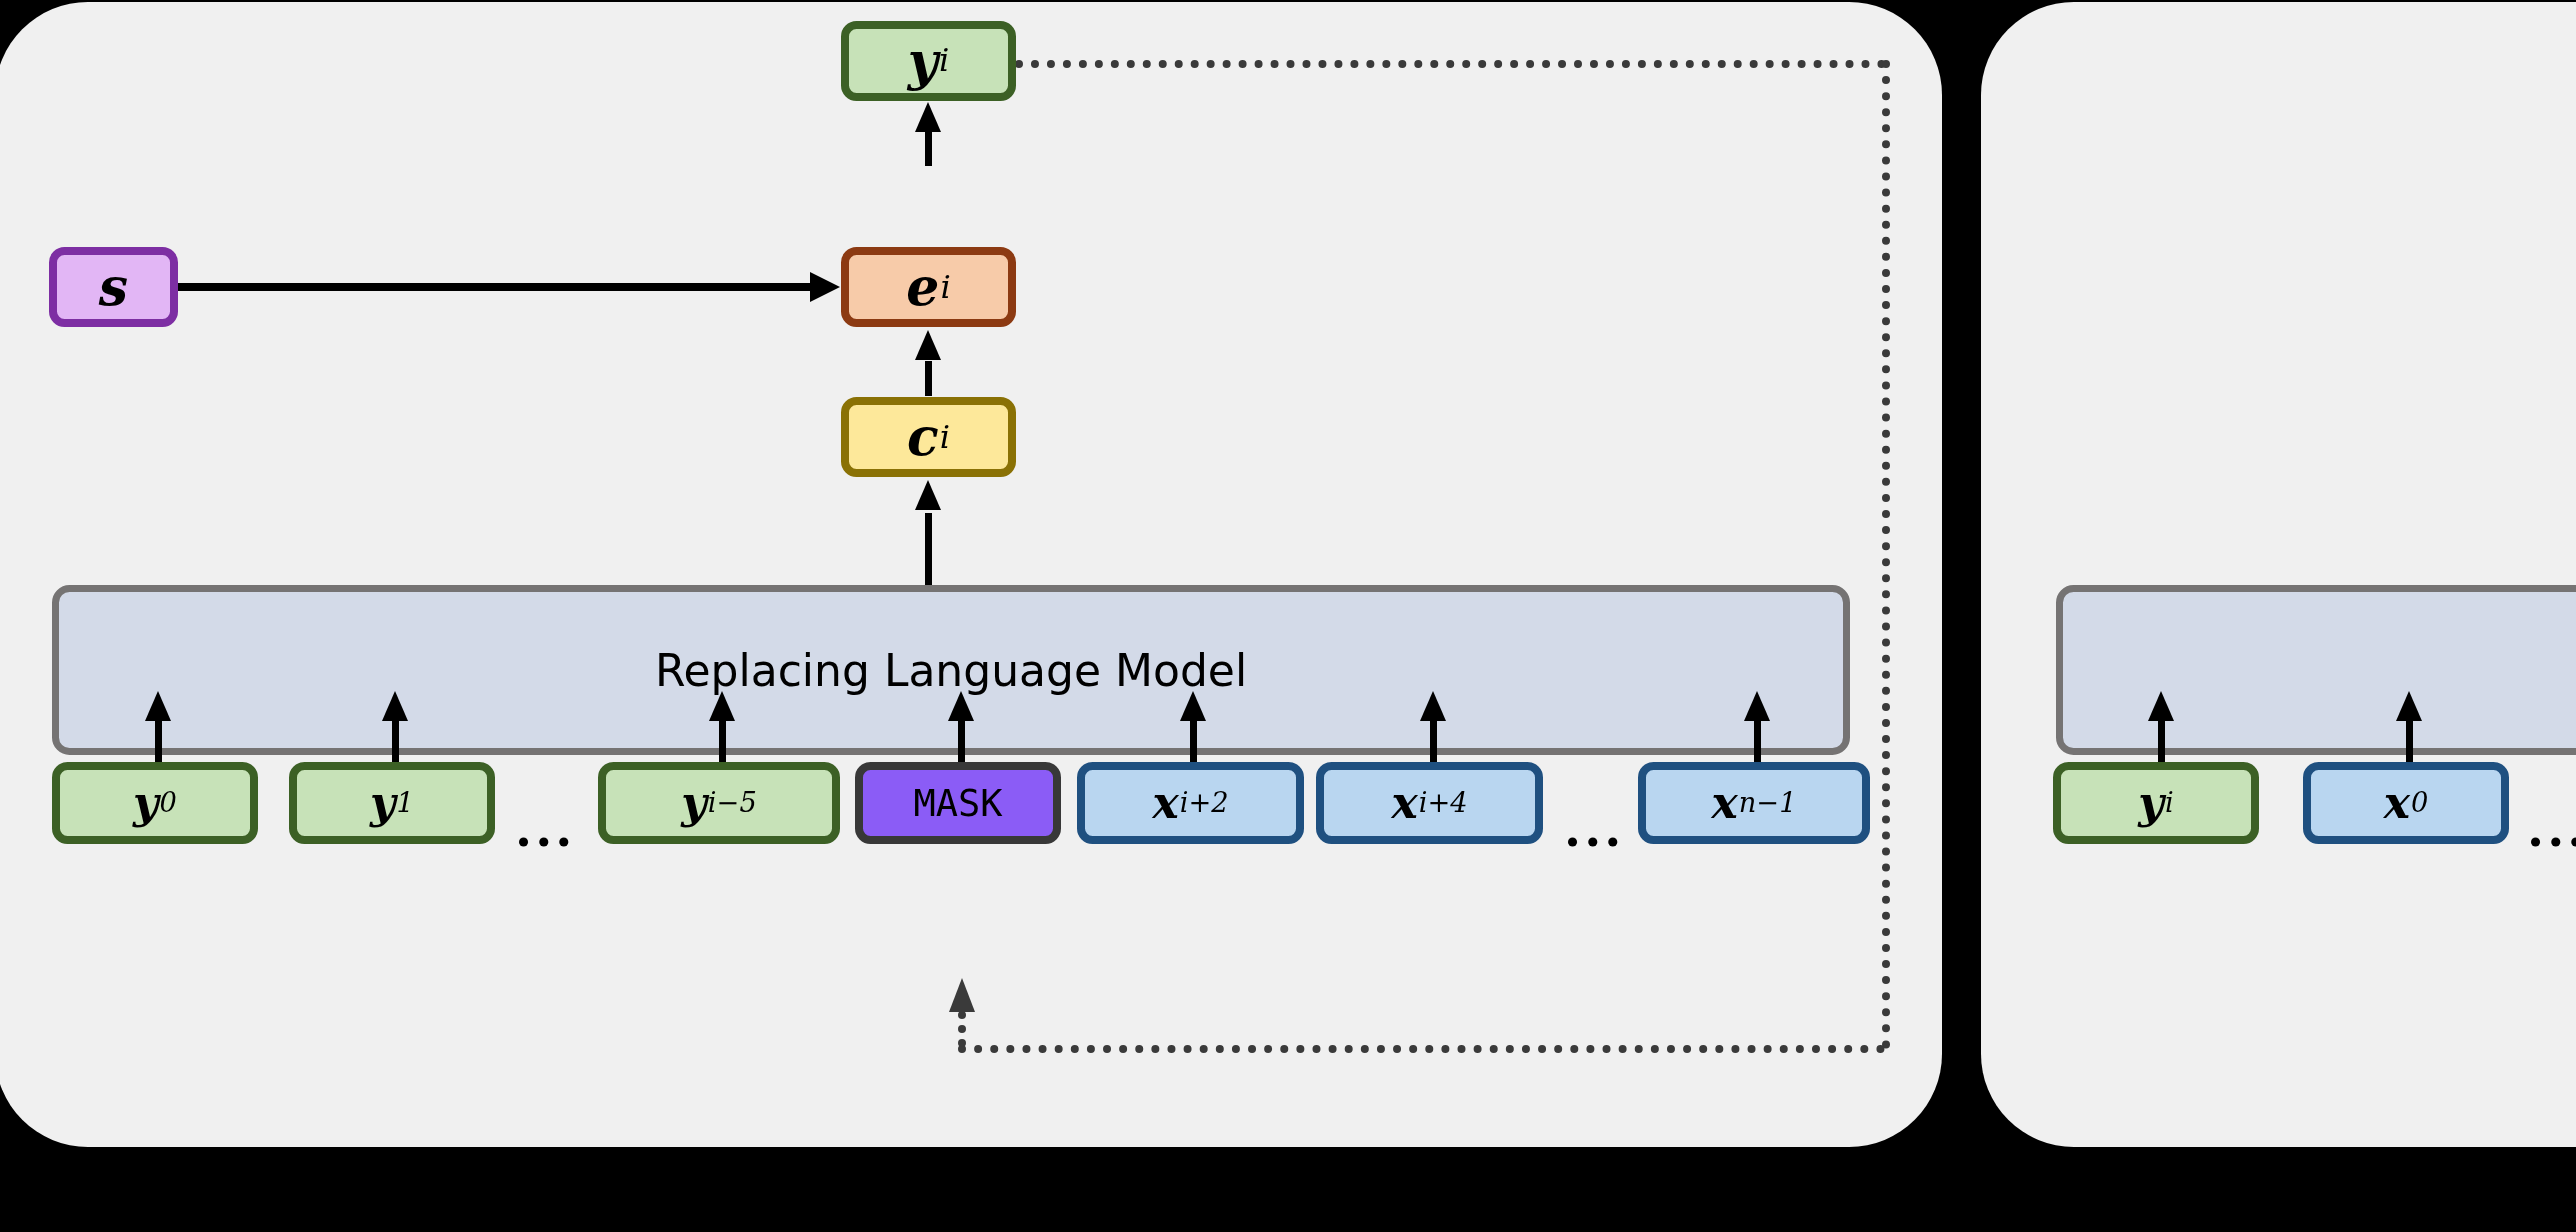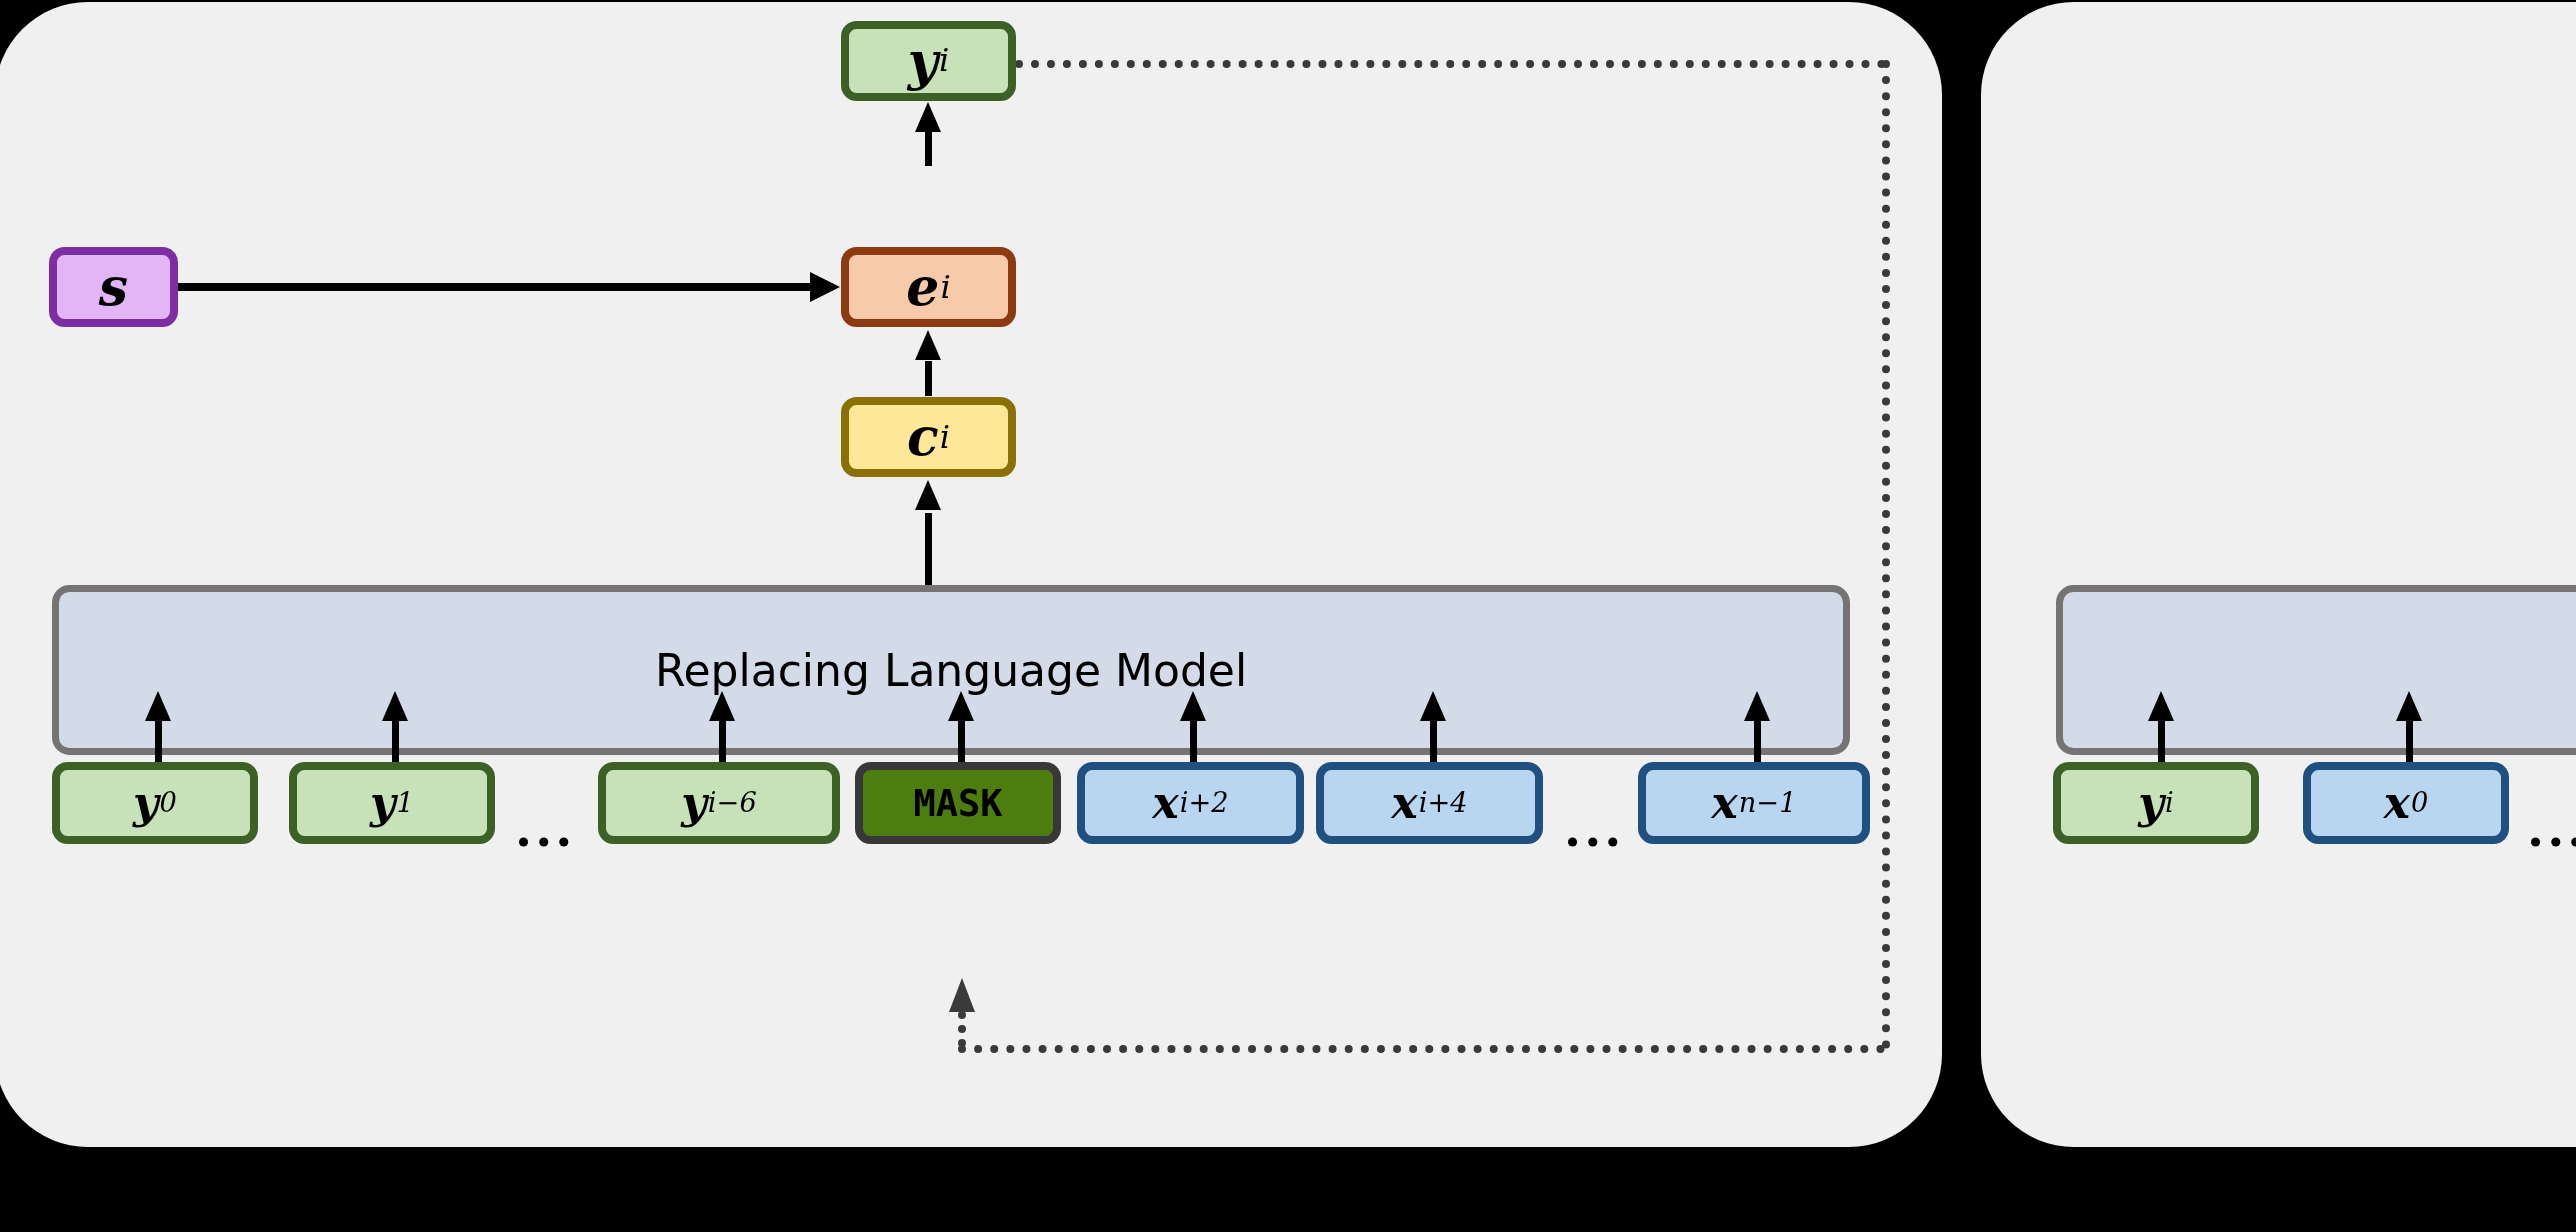"i−6" span.sub { text: 6 -> 5 }
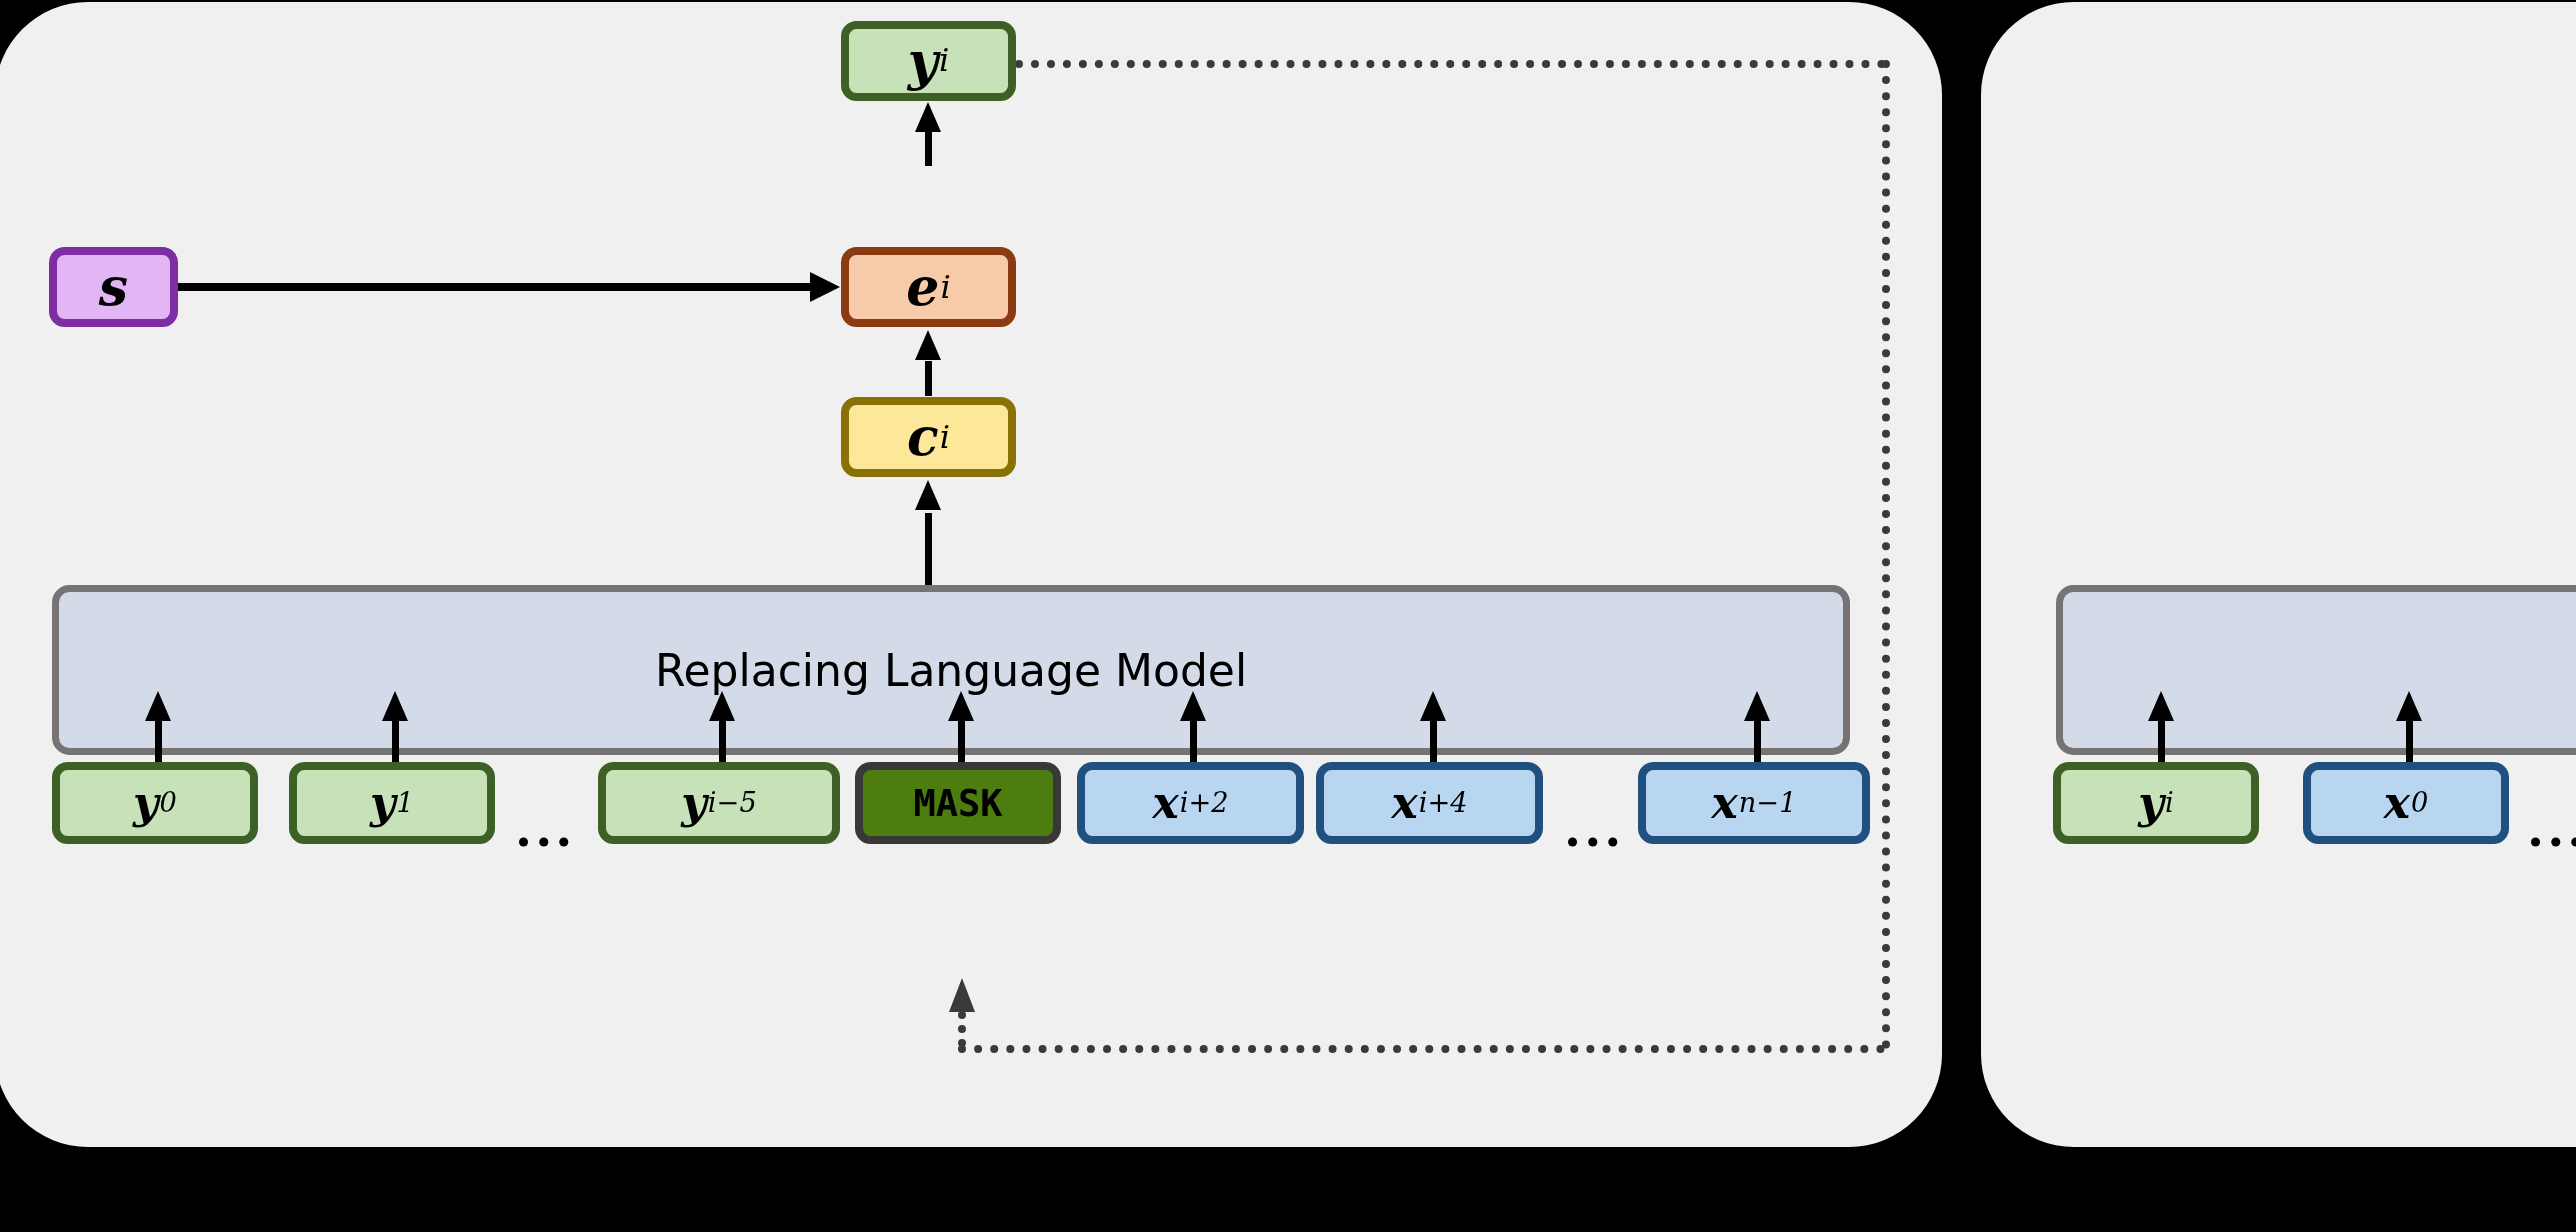"MASK" .n-gray { background: #4d7c0f -> #8b5cf6; font-weight: 700 -> 400 }
